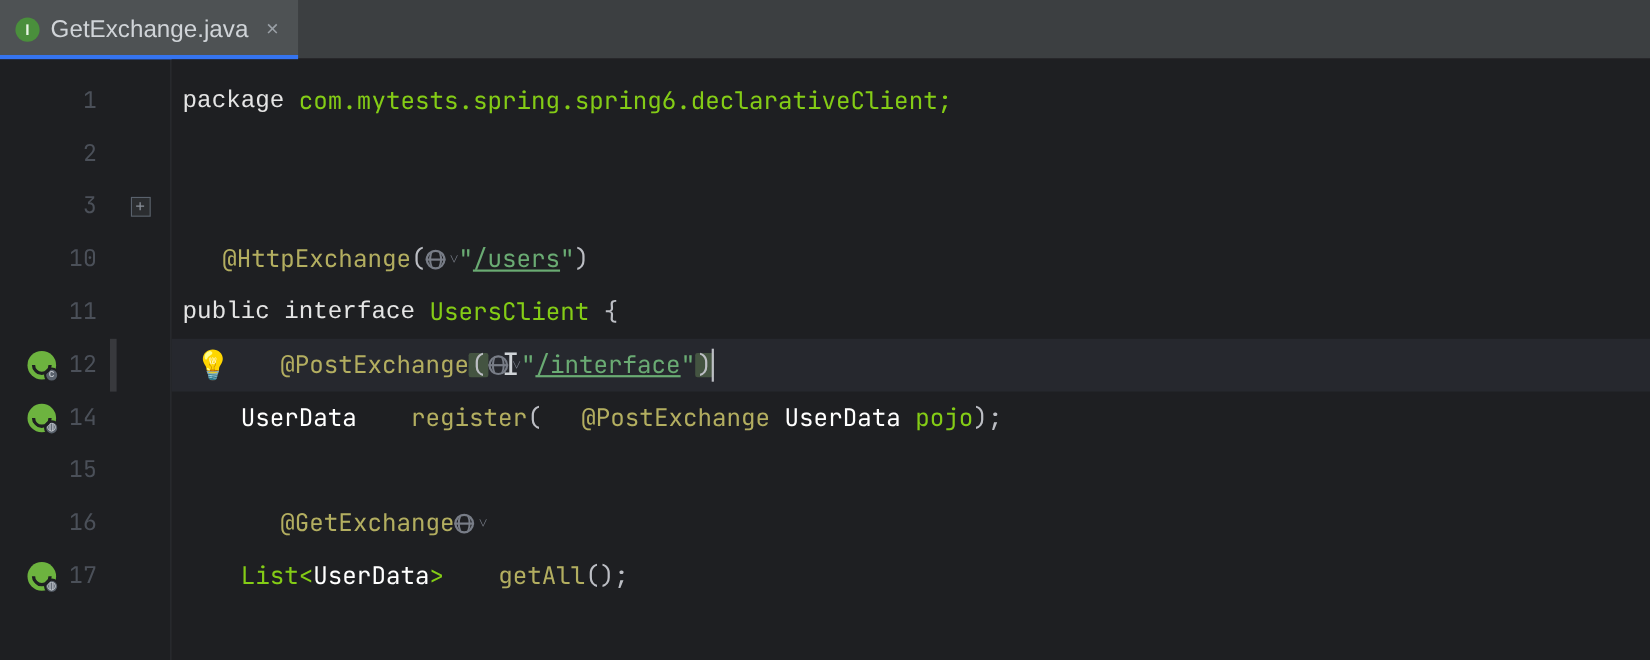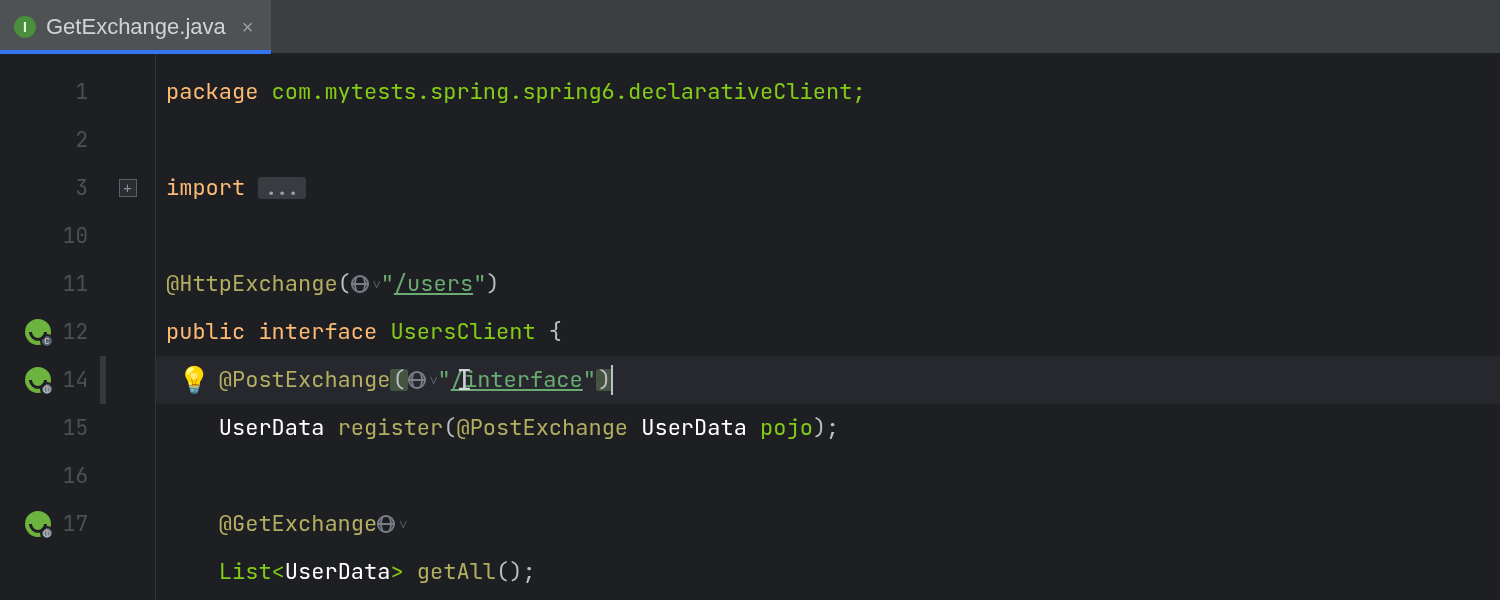"package" .kw { color: #fdba74 -> #e5e5e5; font-family: none -> Liberation Mono, monospace }
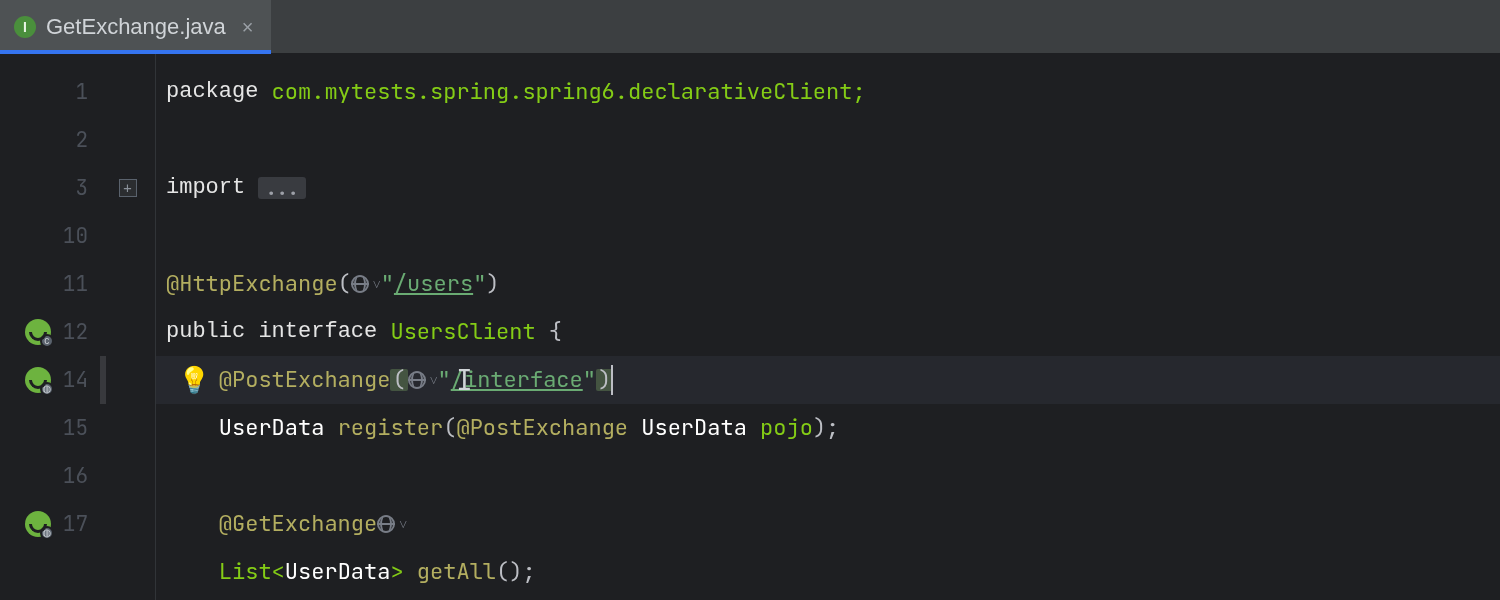"import" div.line { html: <div><span>import</span><span> </span><span>...</span></div> -> none }
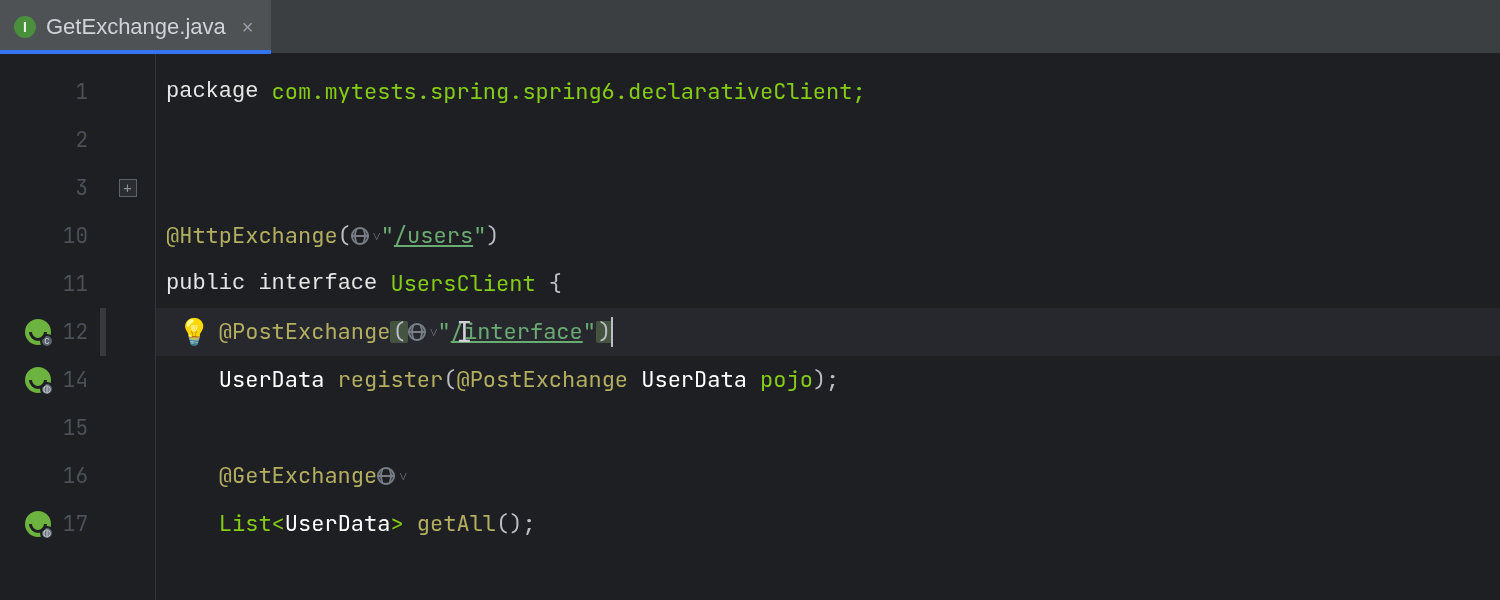"@HttpExchange" .ann { margin-left: none -> 36px }
